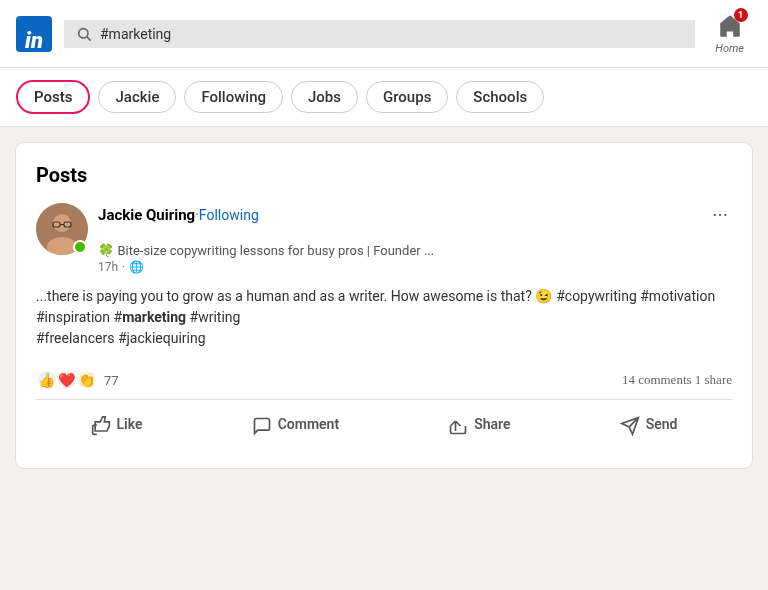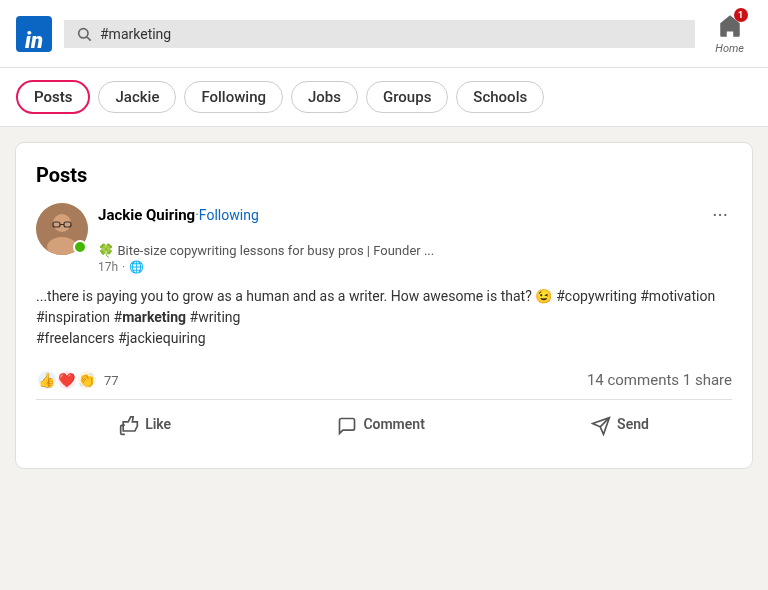"14 comments 1 share" .comments-shares { font-family: none -> Liberation Serif, serif; font-size: 15px -> 13px }
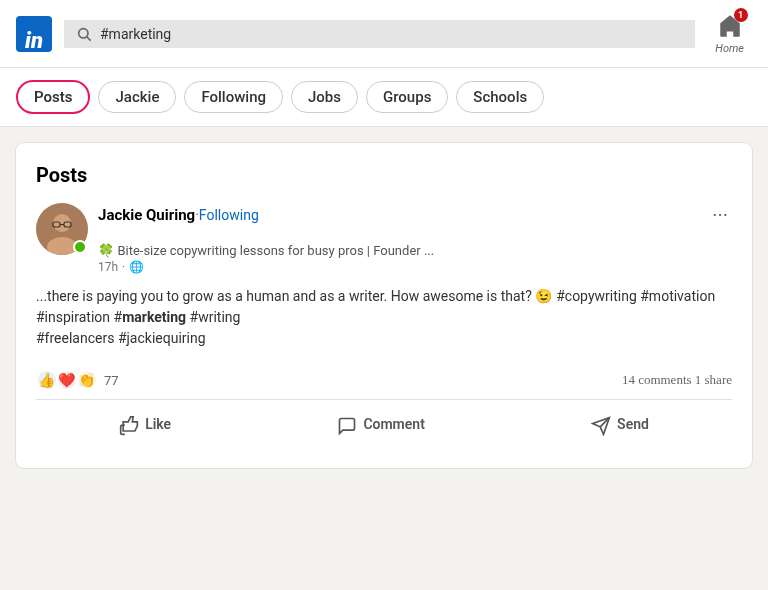"Share" div.action-btn { html: none -> <div> <span> <svg> <path></path> <path></path> </svg> </span> <span>Share</span> </div> }
